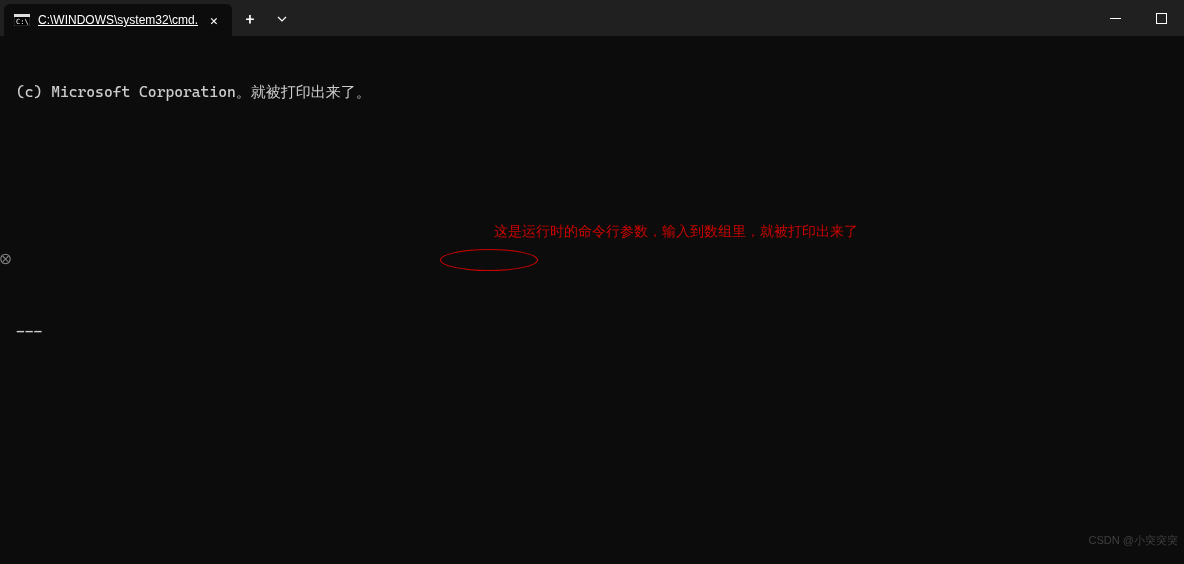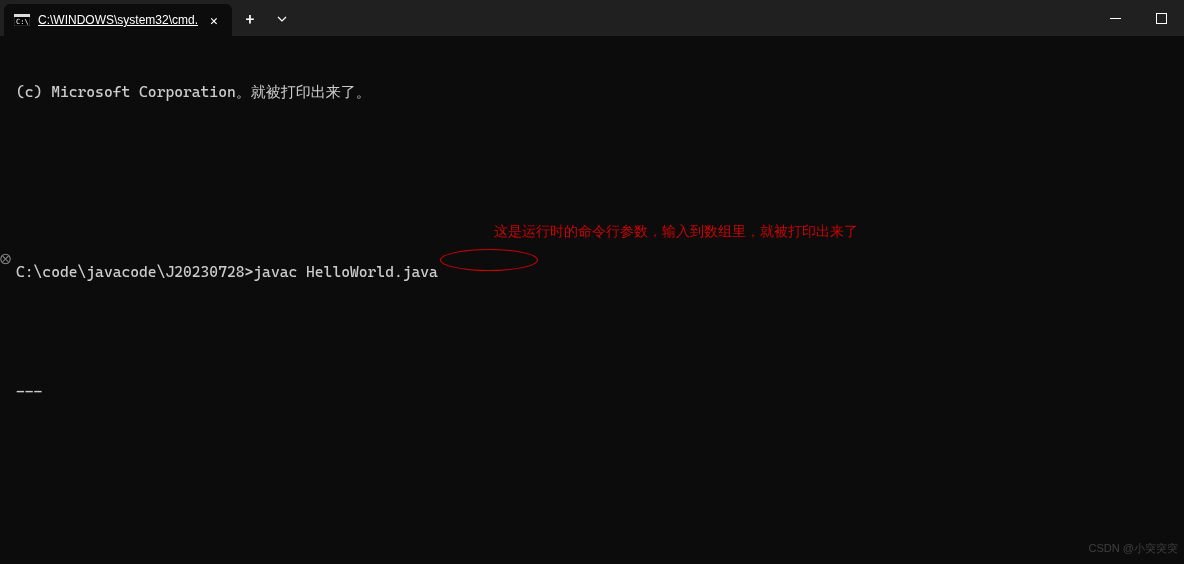"C:\code\javacode\J20230728>javac" div.line { html: <div>C:\code\javacode\J20230728&gt;javac HelloWorld.java</div> -> none }
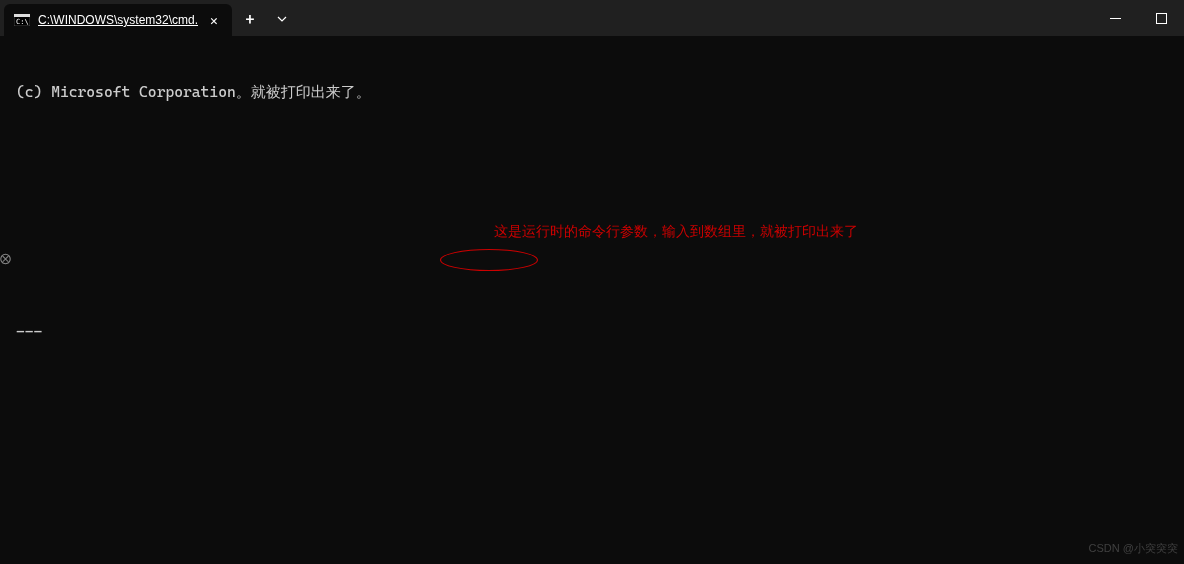"CSDN @小突突突" .watermark { bottom: 8px -> 16px }
